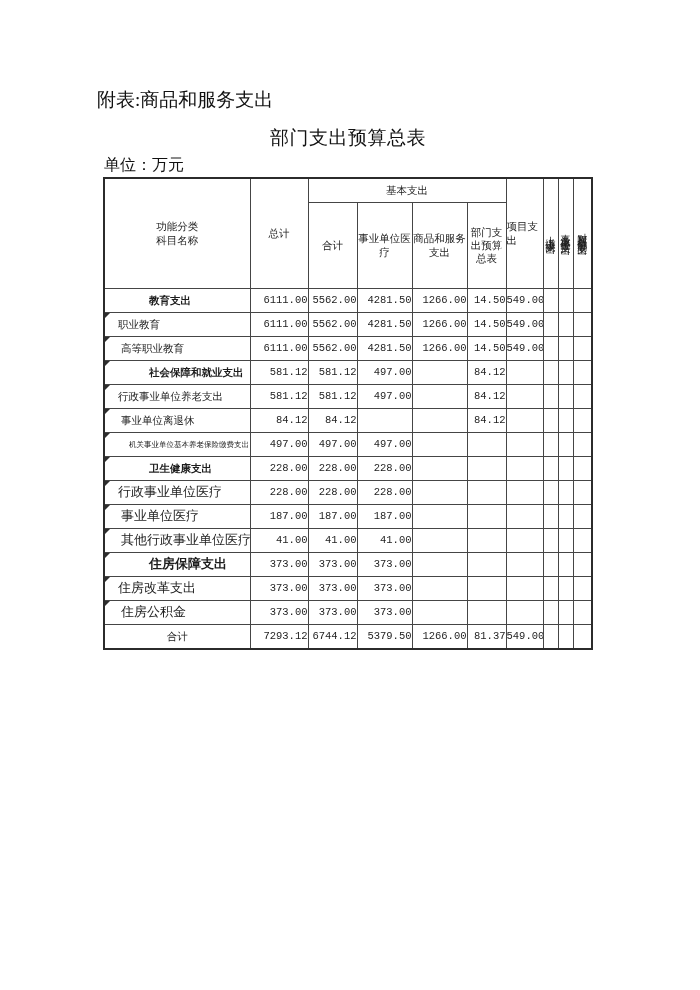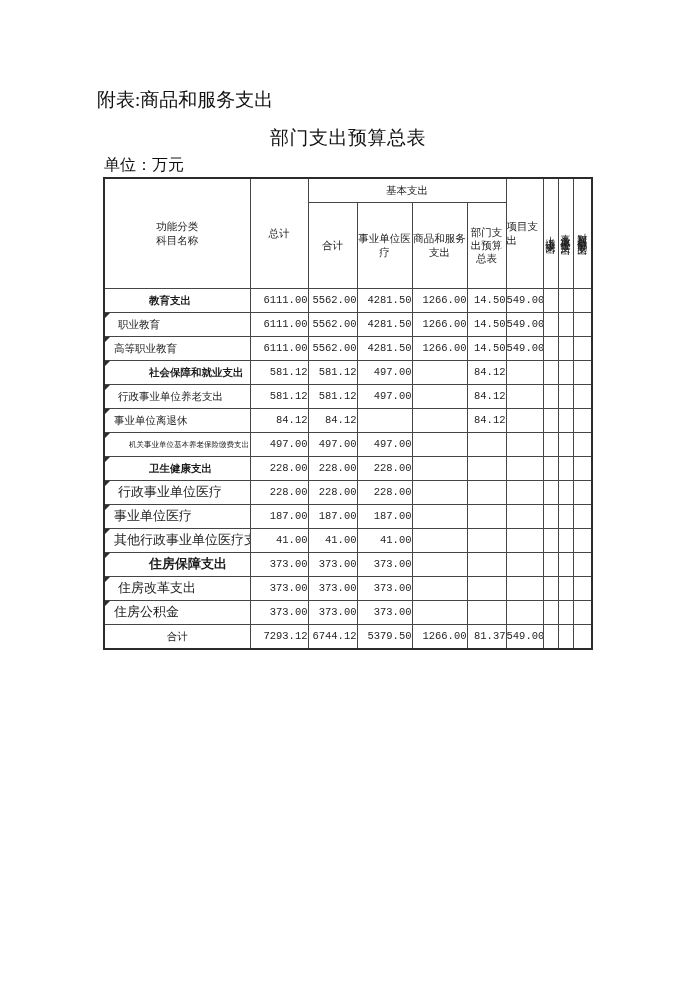"高等职业教育" td.lbl.ind2 { padding-left: 9px -> 16px }
